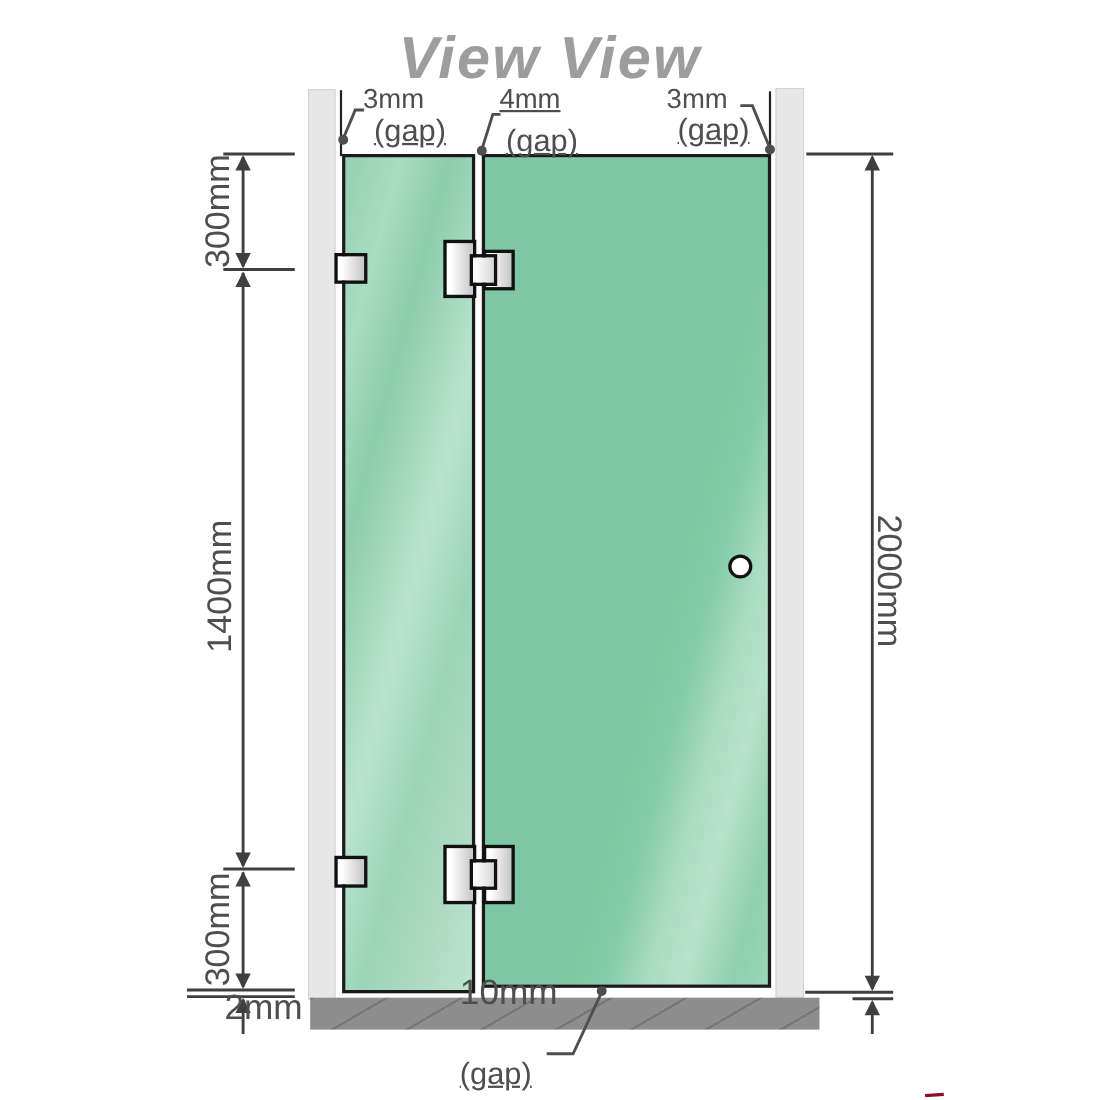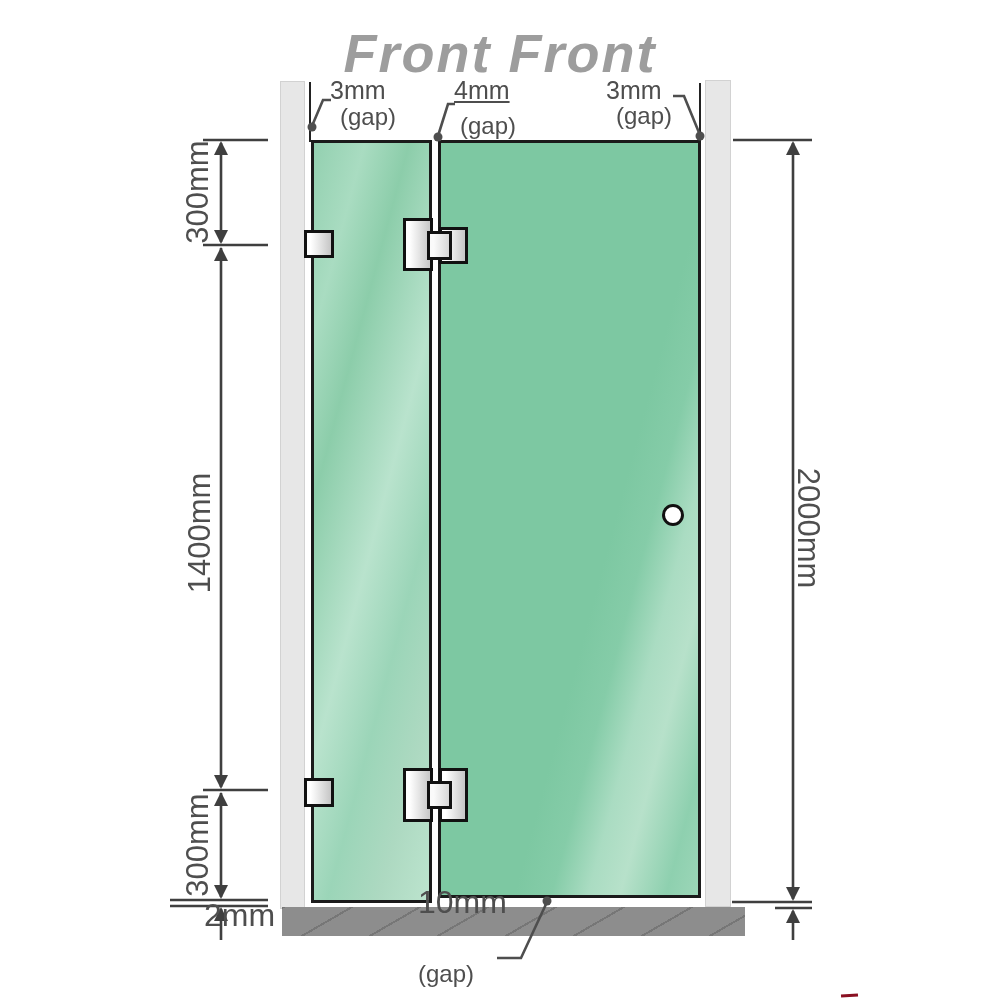"Front Front" div.abs { text: Front Front -> View View }
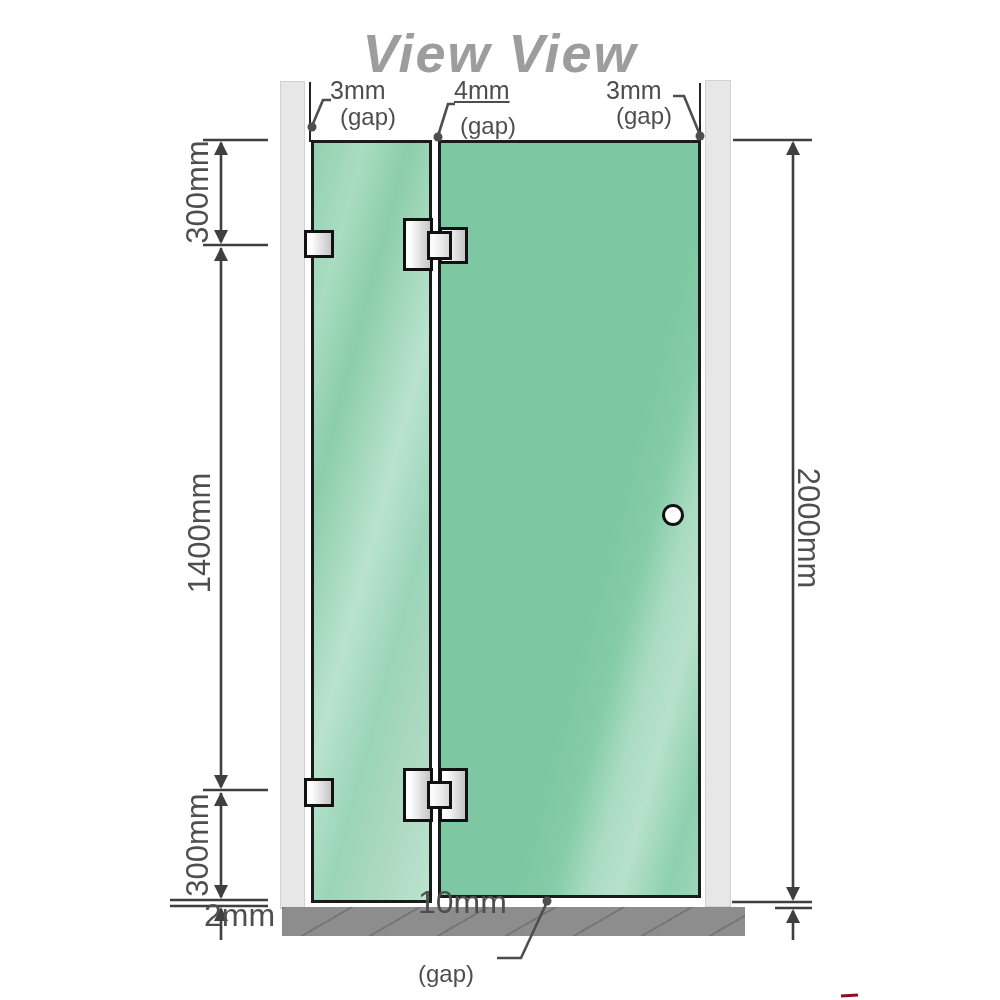"(gap)" .gap-note { font-size: 24px -> 28px; text-decoration: none -> underline }
